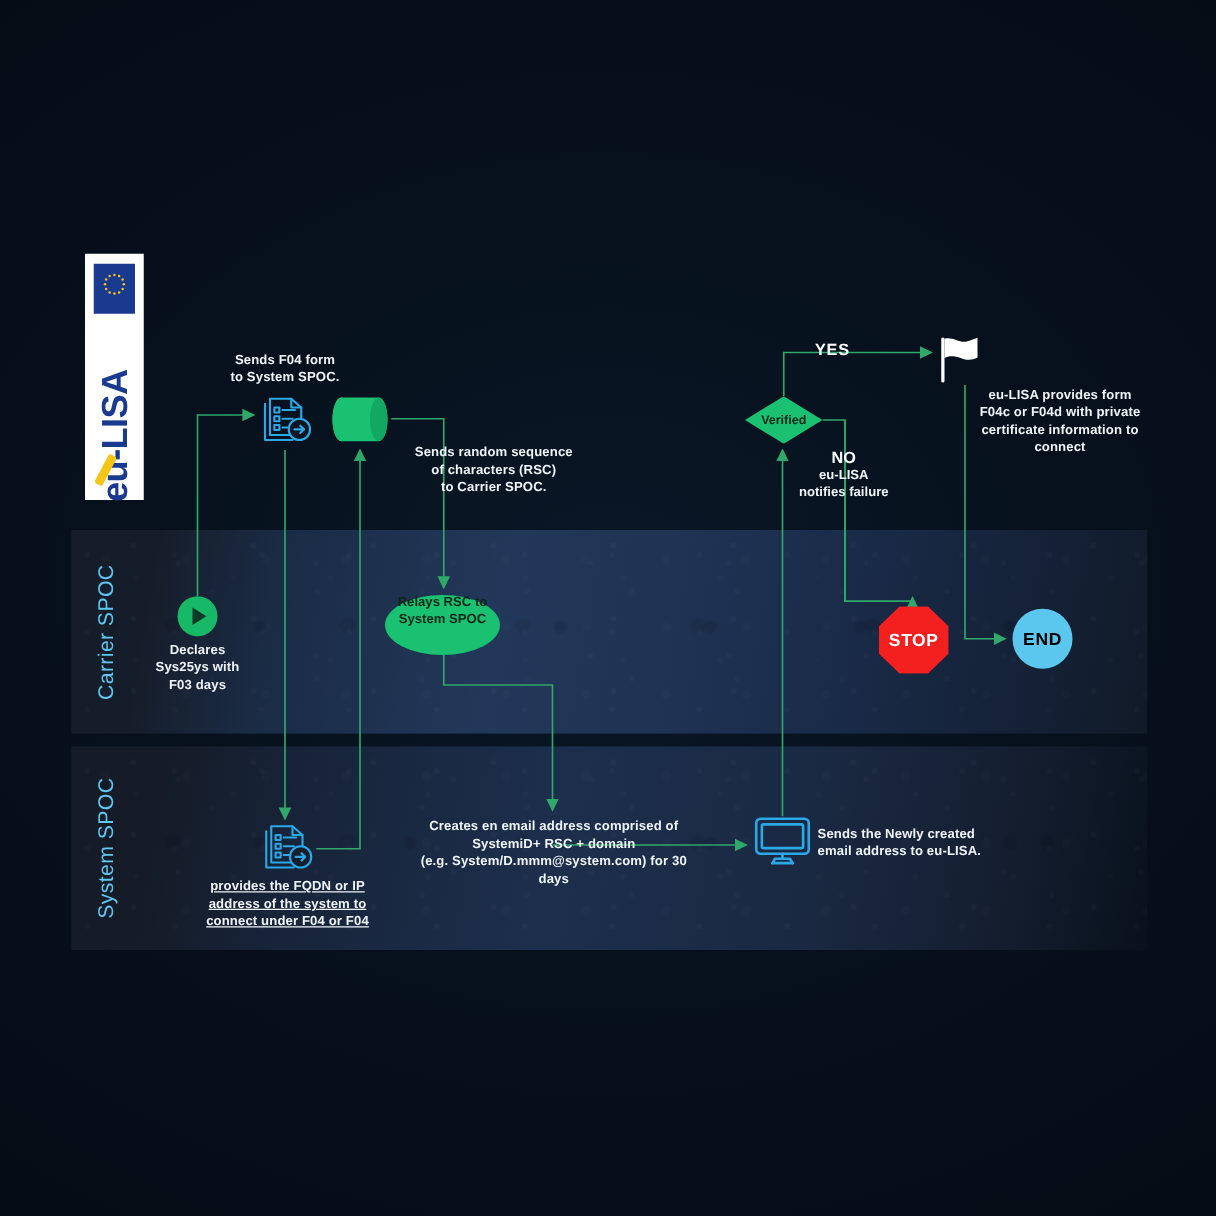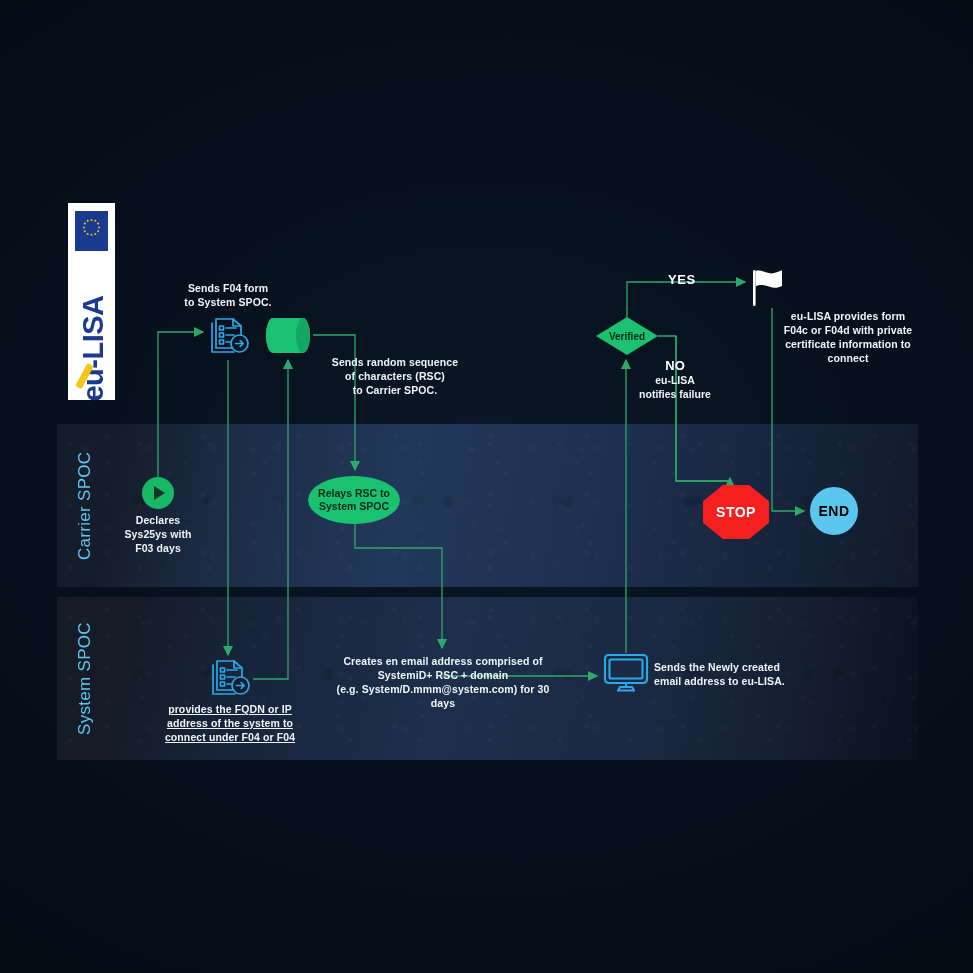"YES" .yes-label { margin-left: 16px -> none }
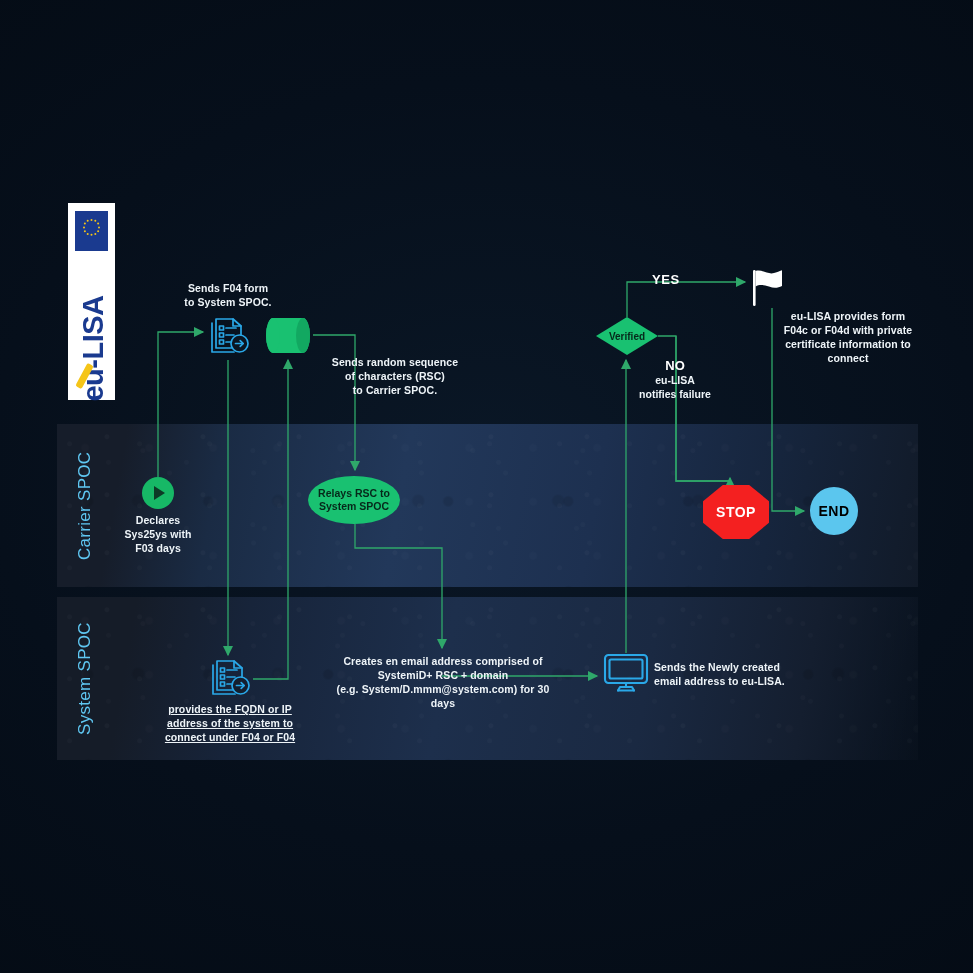"Relays RSC to" .ellipse-node { align-items: center -> flex-start }
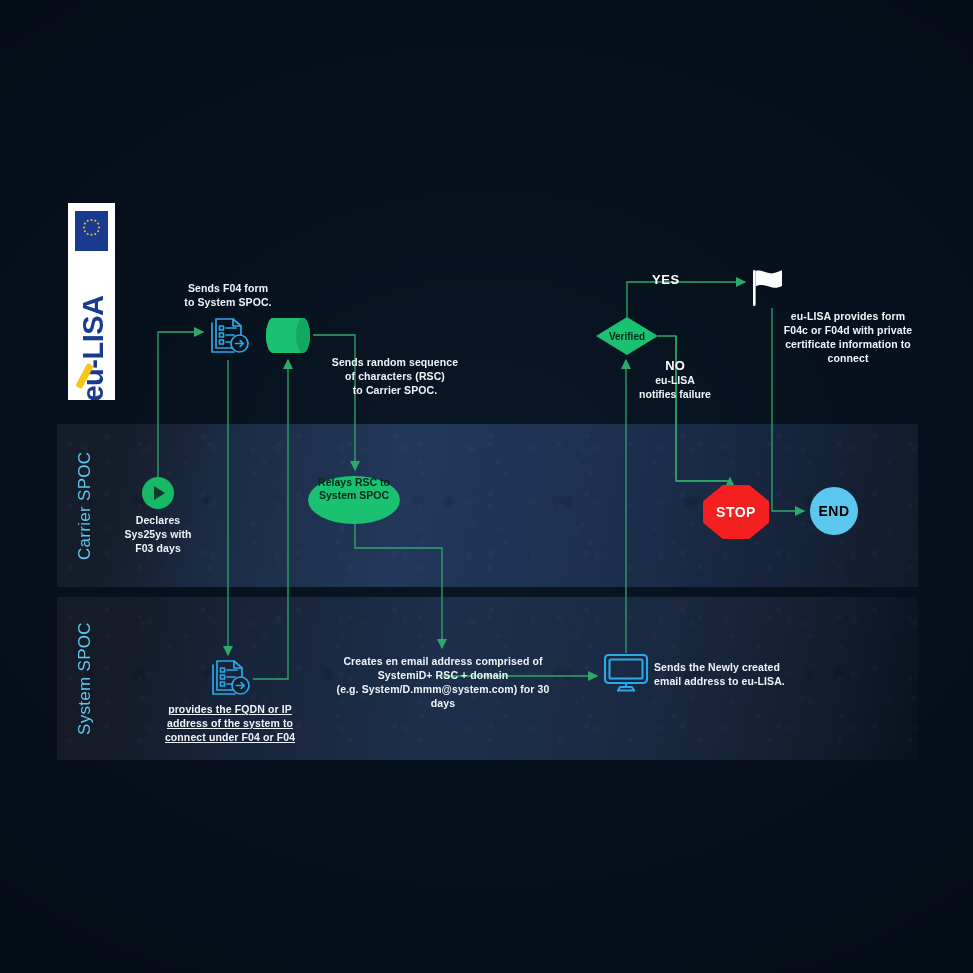"STOP" .stop-node { width: 66px -> 56px }
